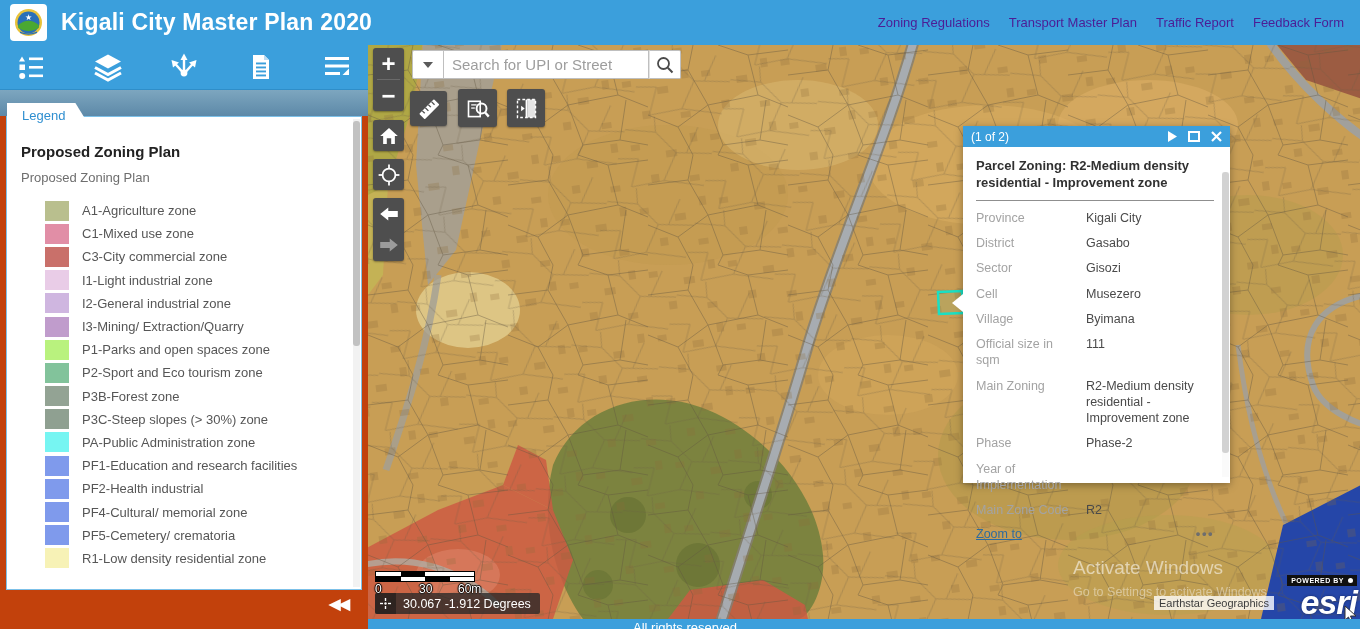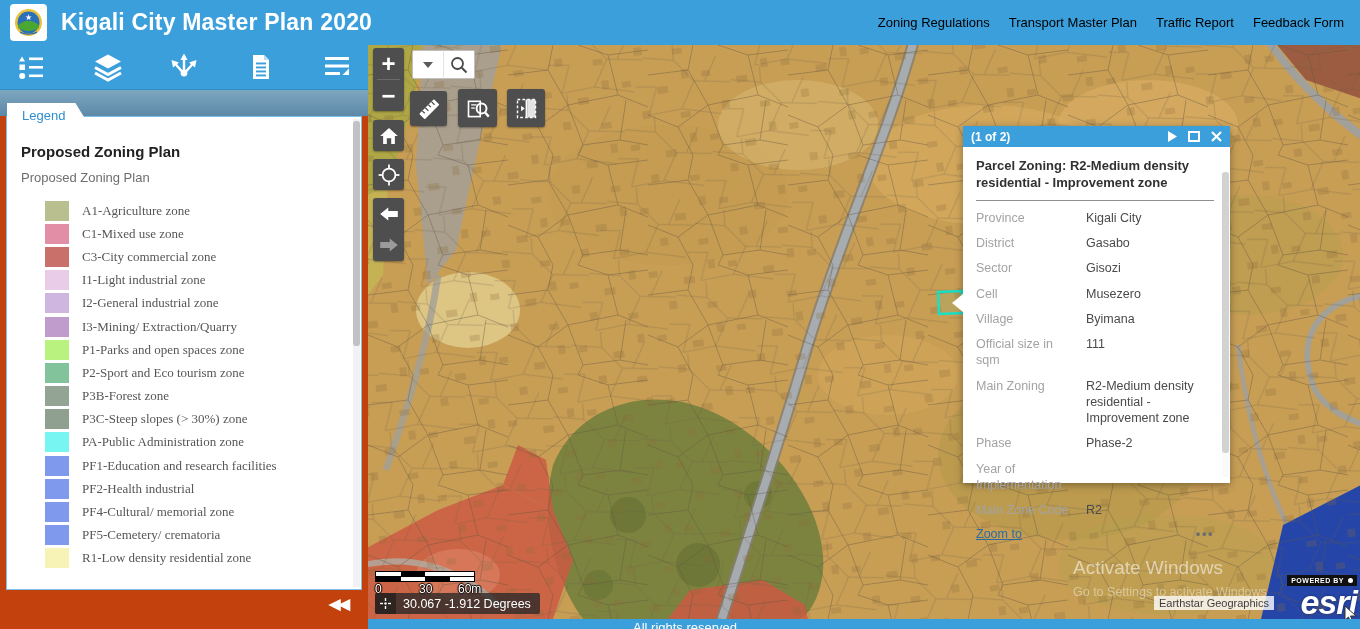"Zoning Regulations" .nav-link { color: #000000 -> #4c1d95 }
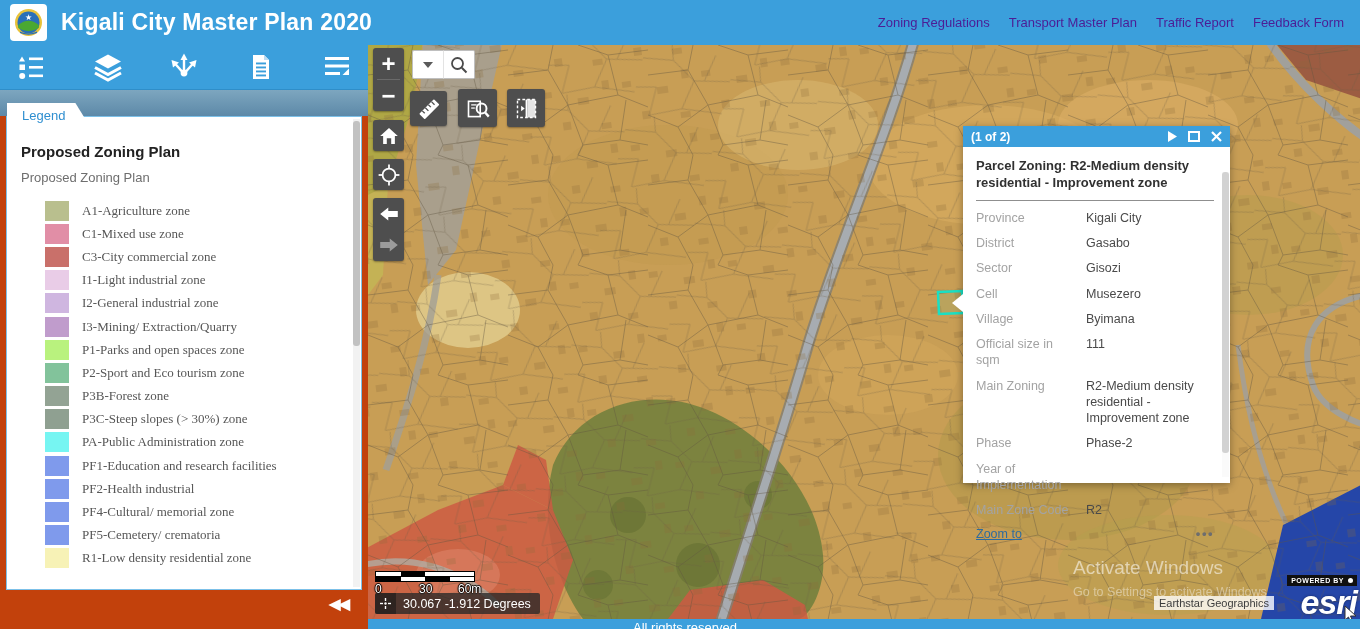"Search for UPI or Street" input.search-input { html: none -> <input> }
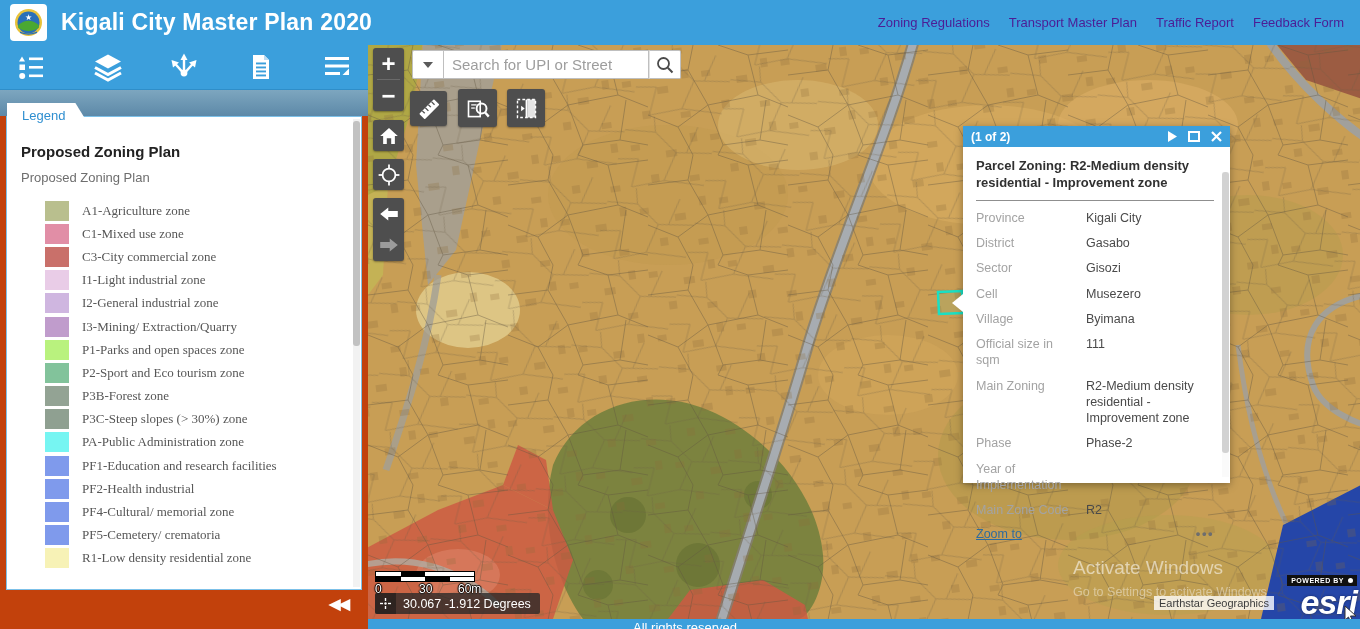"(1 of 2)" .popup-head { font-weight: bold -> none }
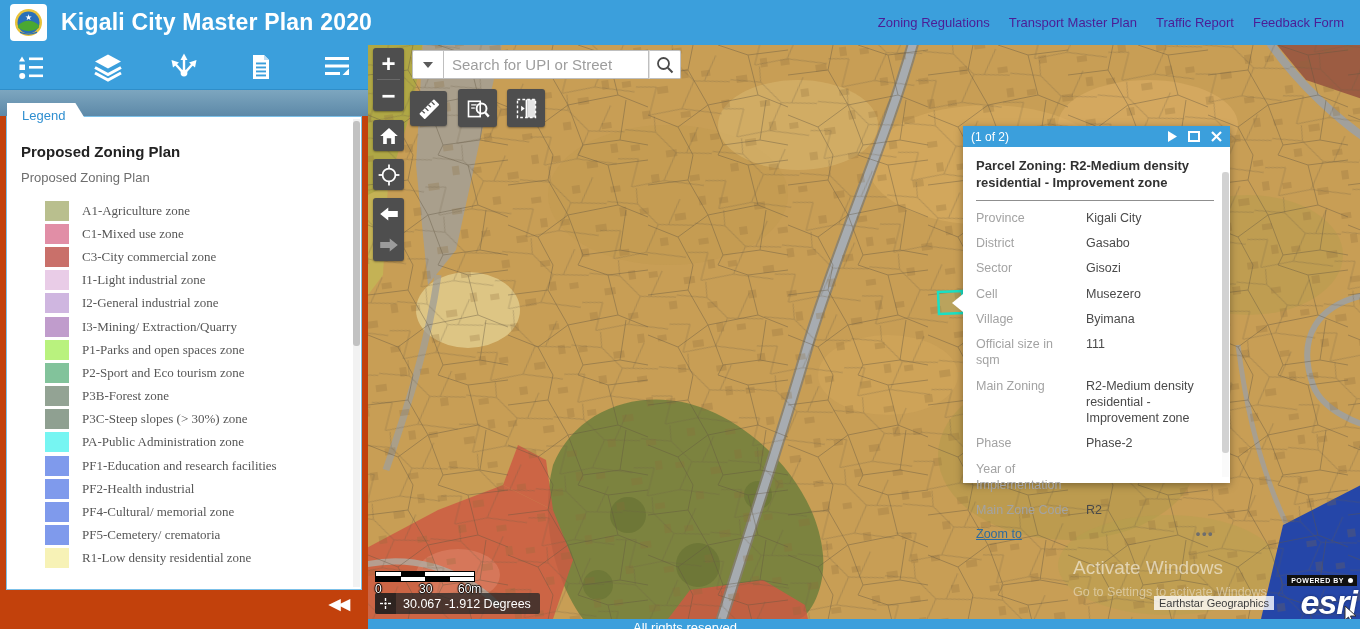"A1-Agriculture zone" .legend-item { font-family: Liberation Serif, serif -> none }
